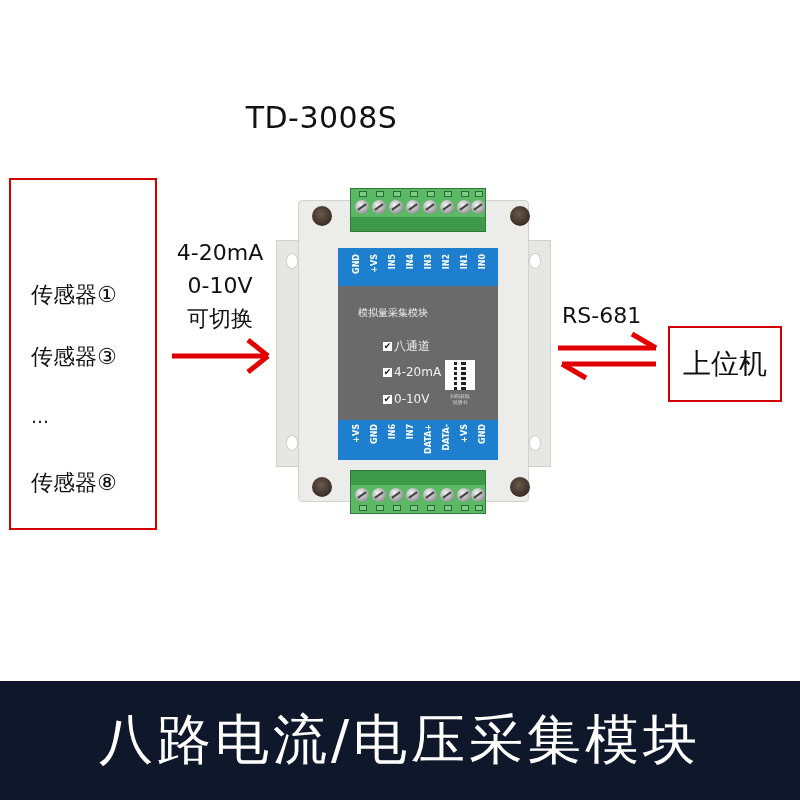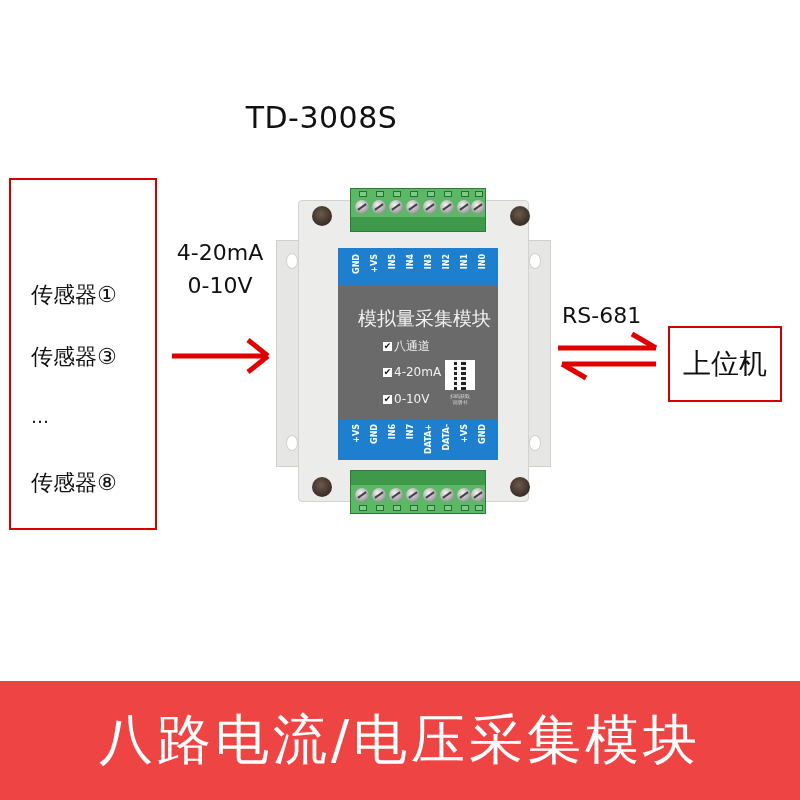"可切换" div { html: none -> <div>可切换</div> }
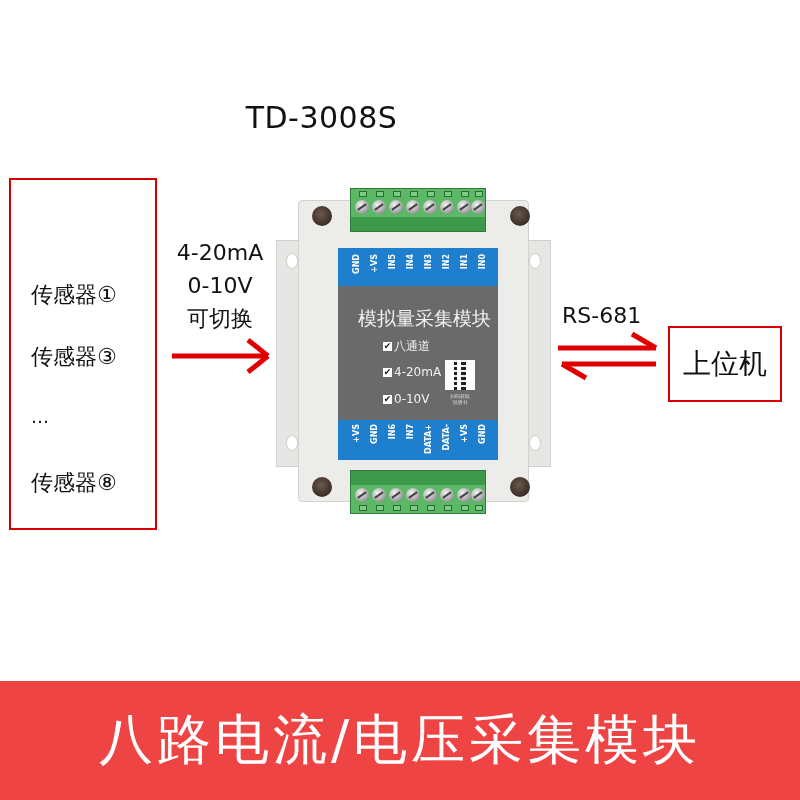"模拟量采集模块" .panel-title { font-size: 19px -> 10px }
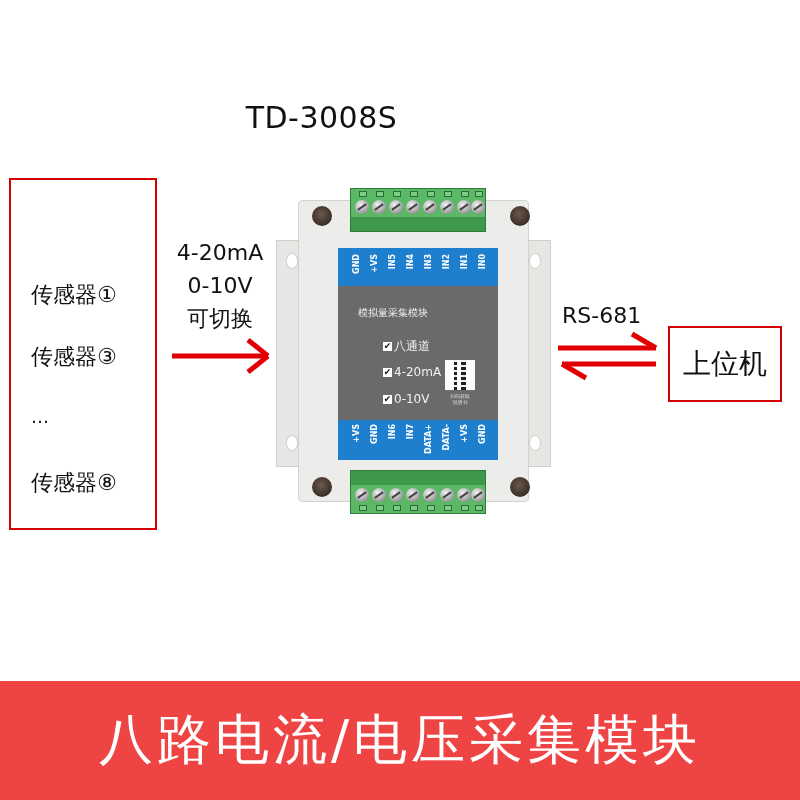"八路电流/电压采集模块" .band { background: #ef4444 -> #0f172a }
